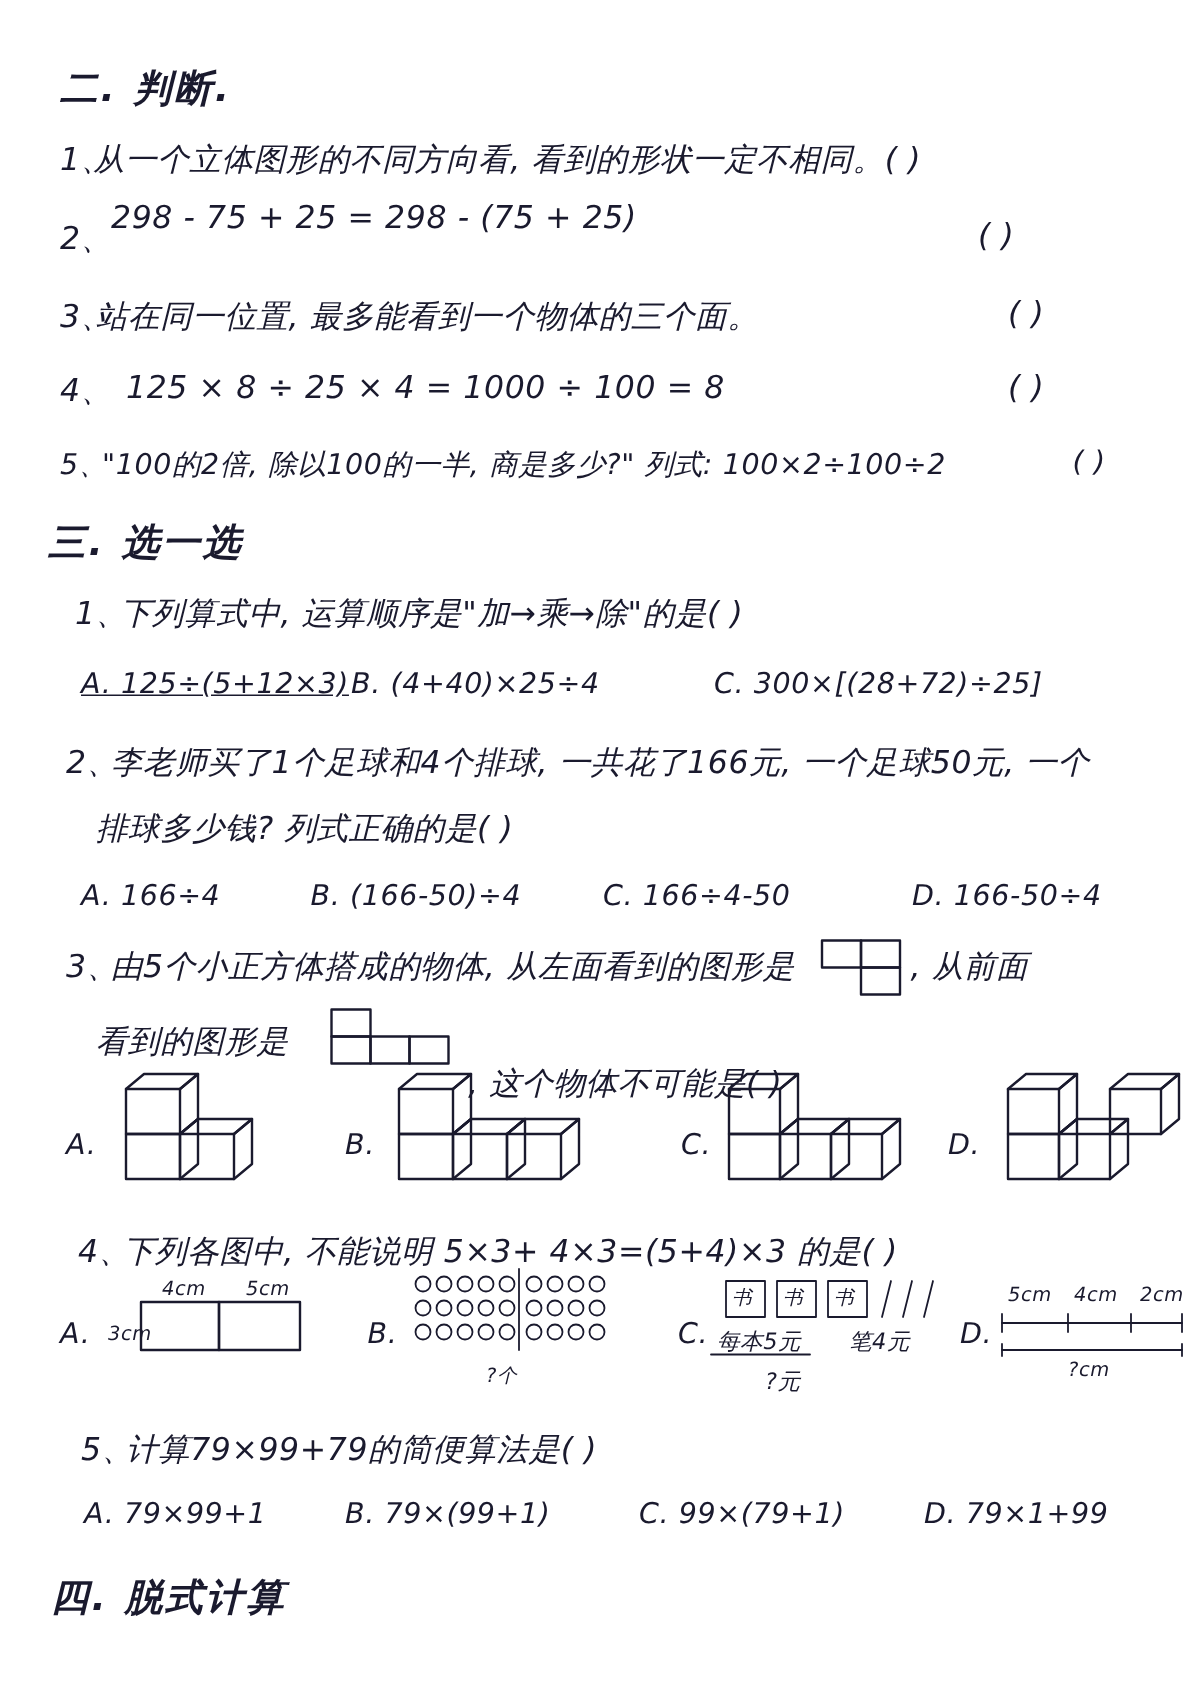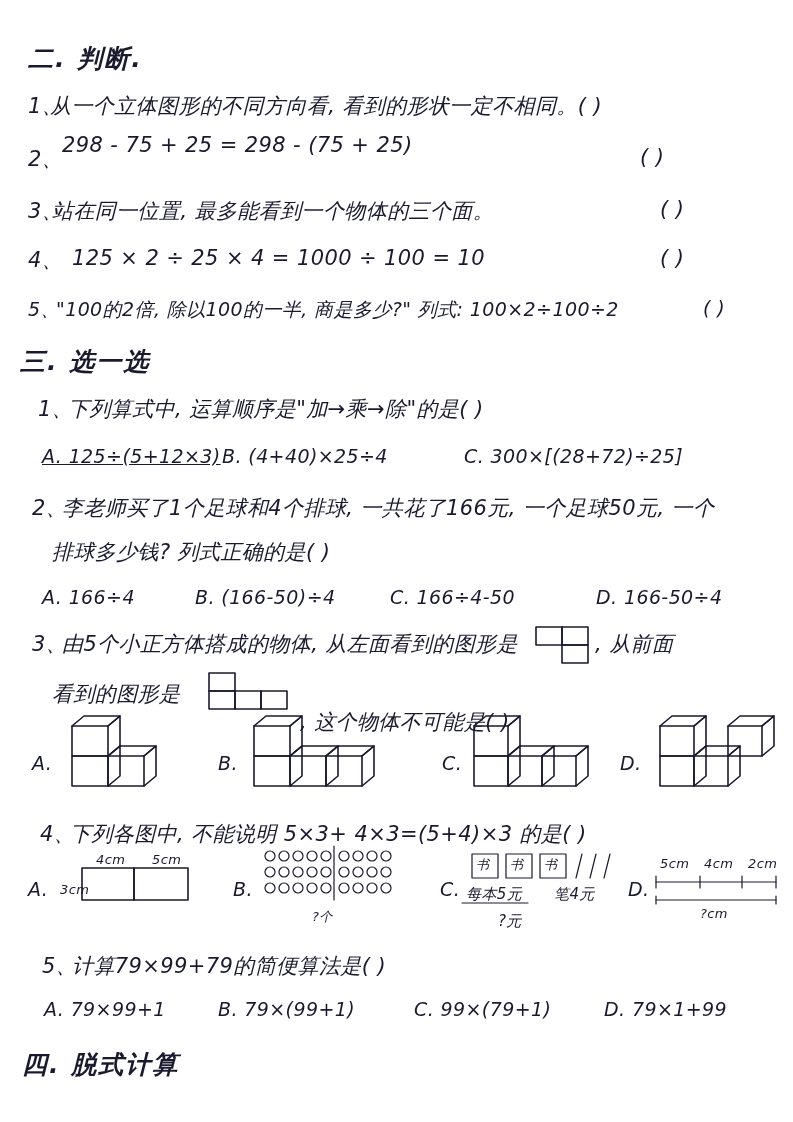"二. 判断." .page { margin-left: none -> 12px }
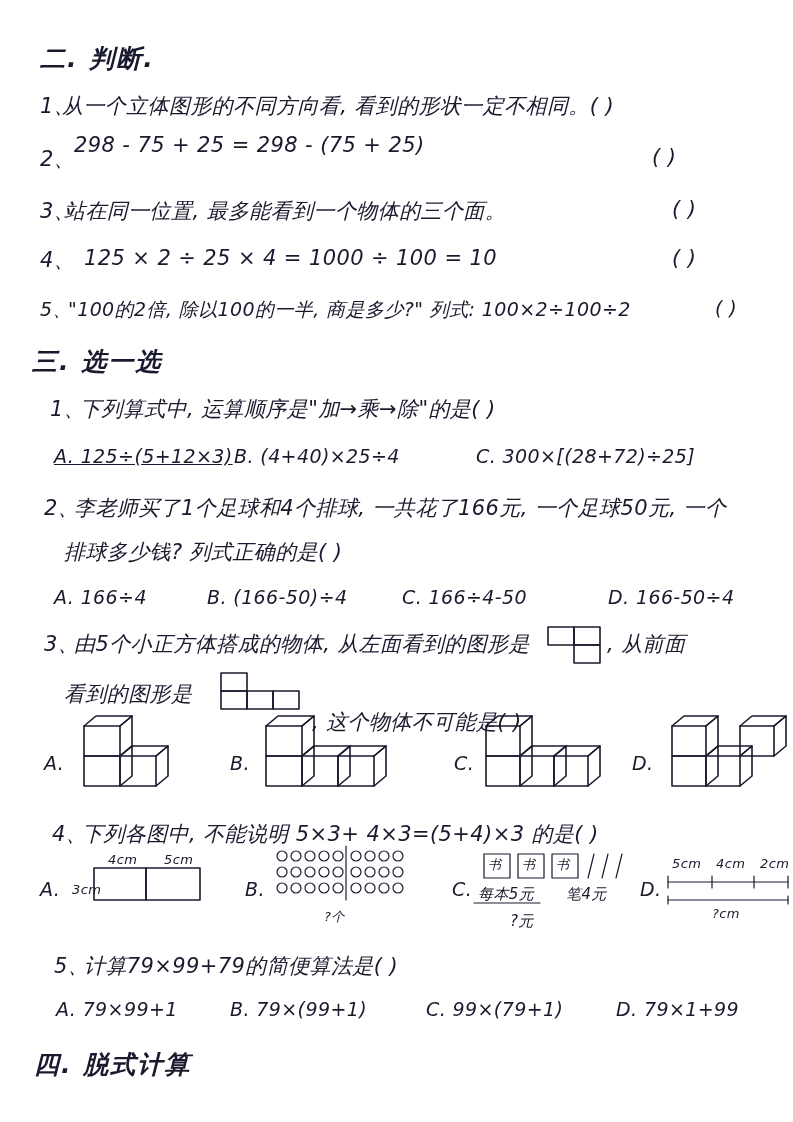"125 × 2 ÷ 25" div.line { text: 2 ÷ 25 × 4 = 1000 ÷ 100 = 10 -> 8 ÷ 25 × 4 = 1000 ÷ 100 = 8 }
